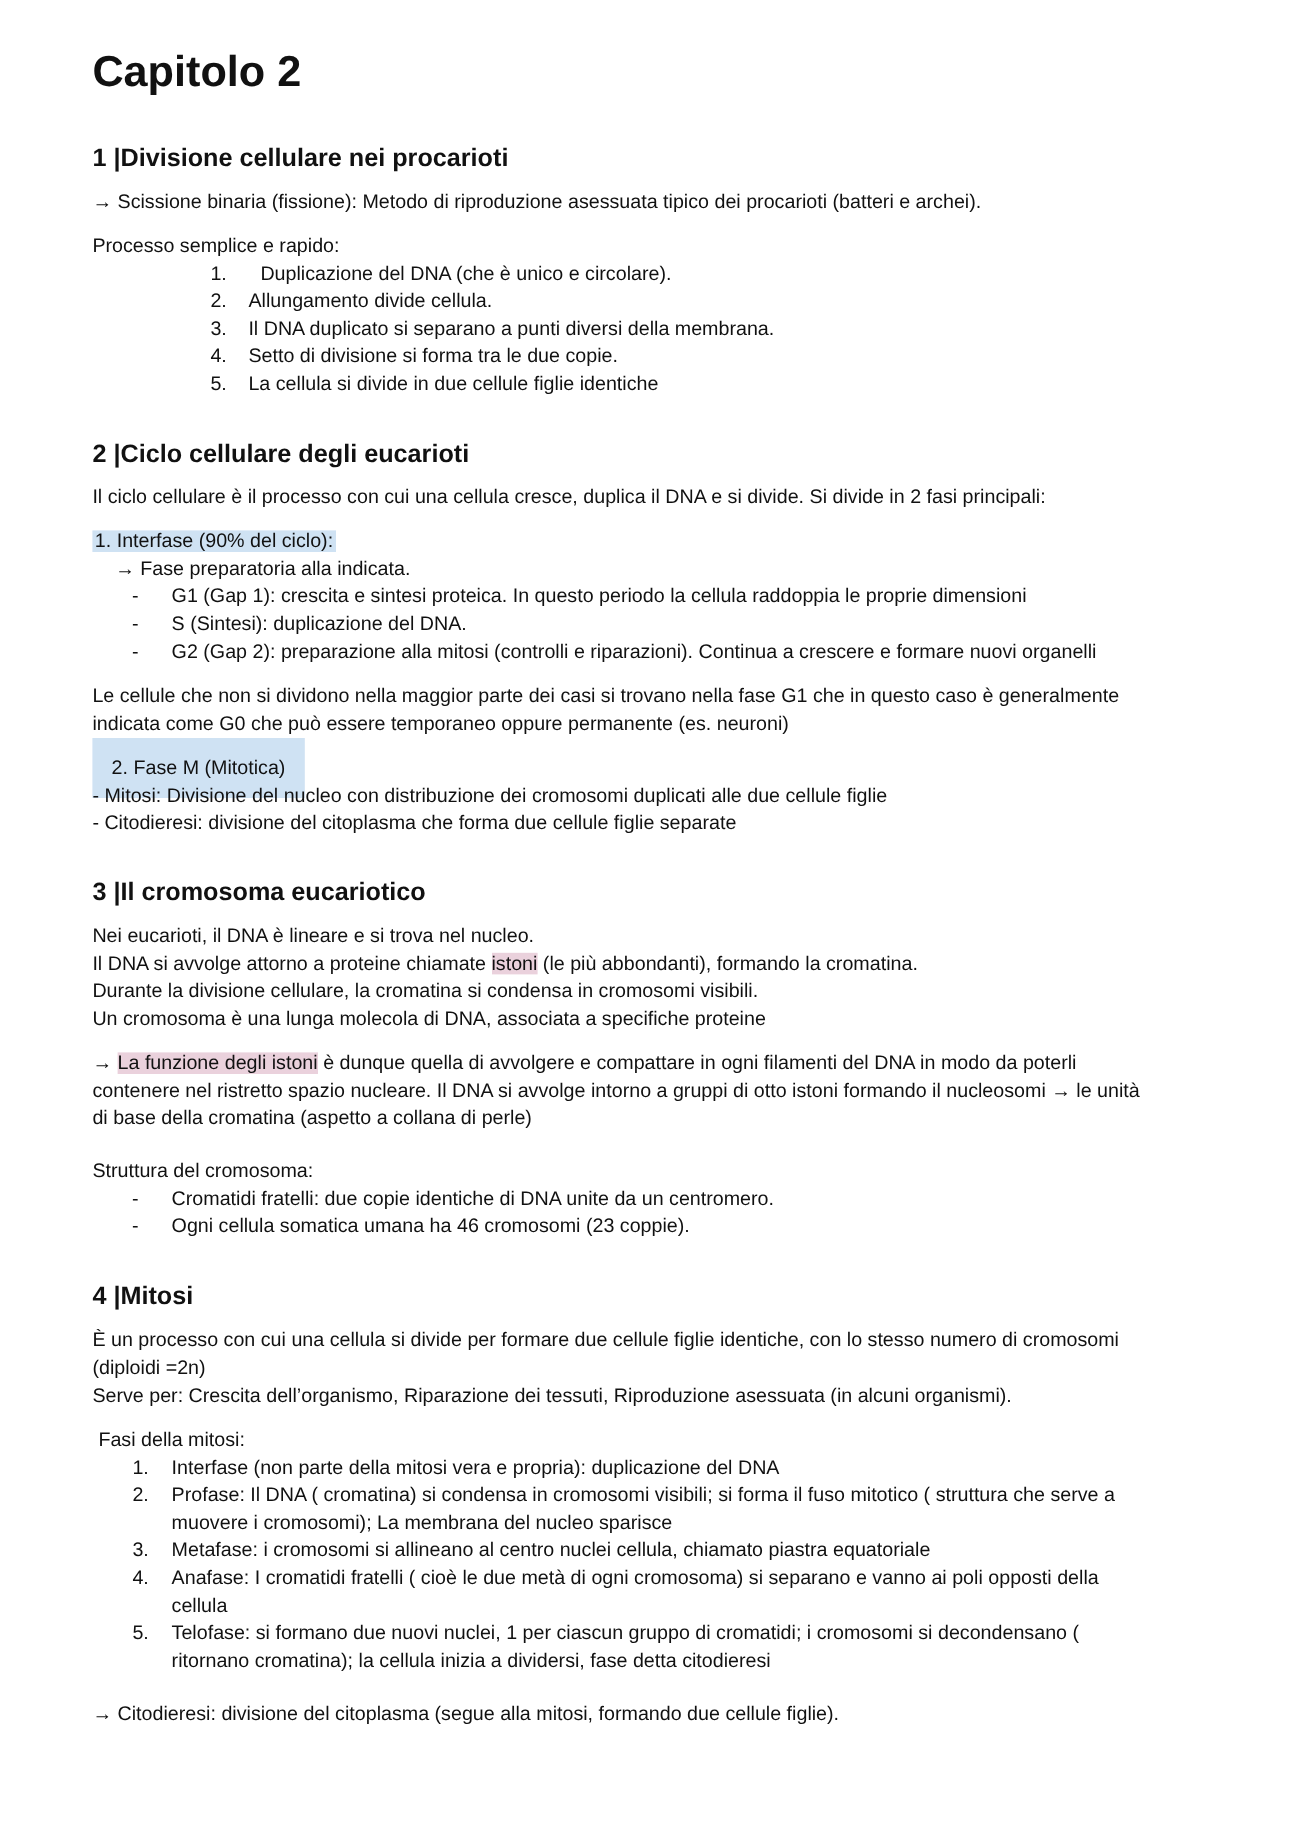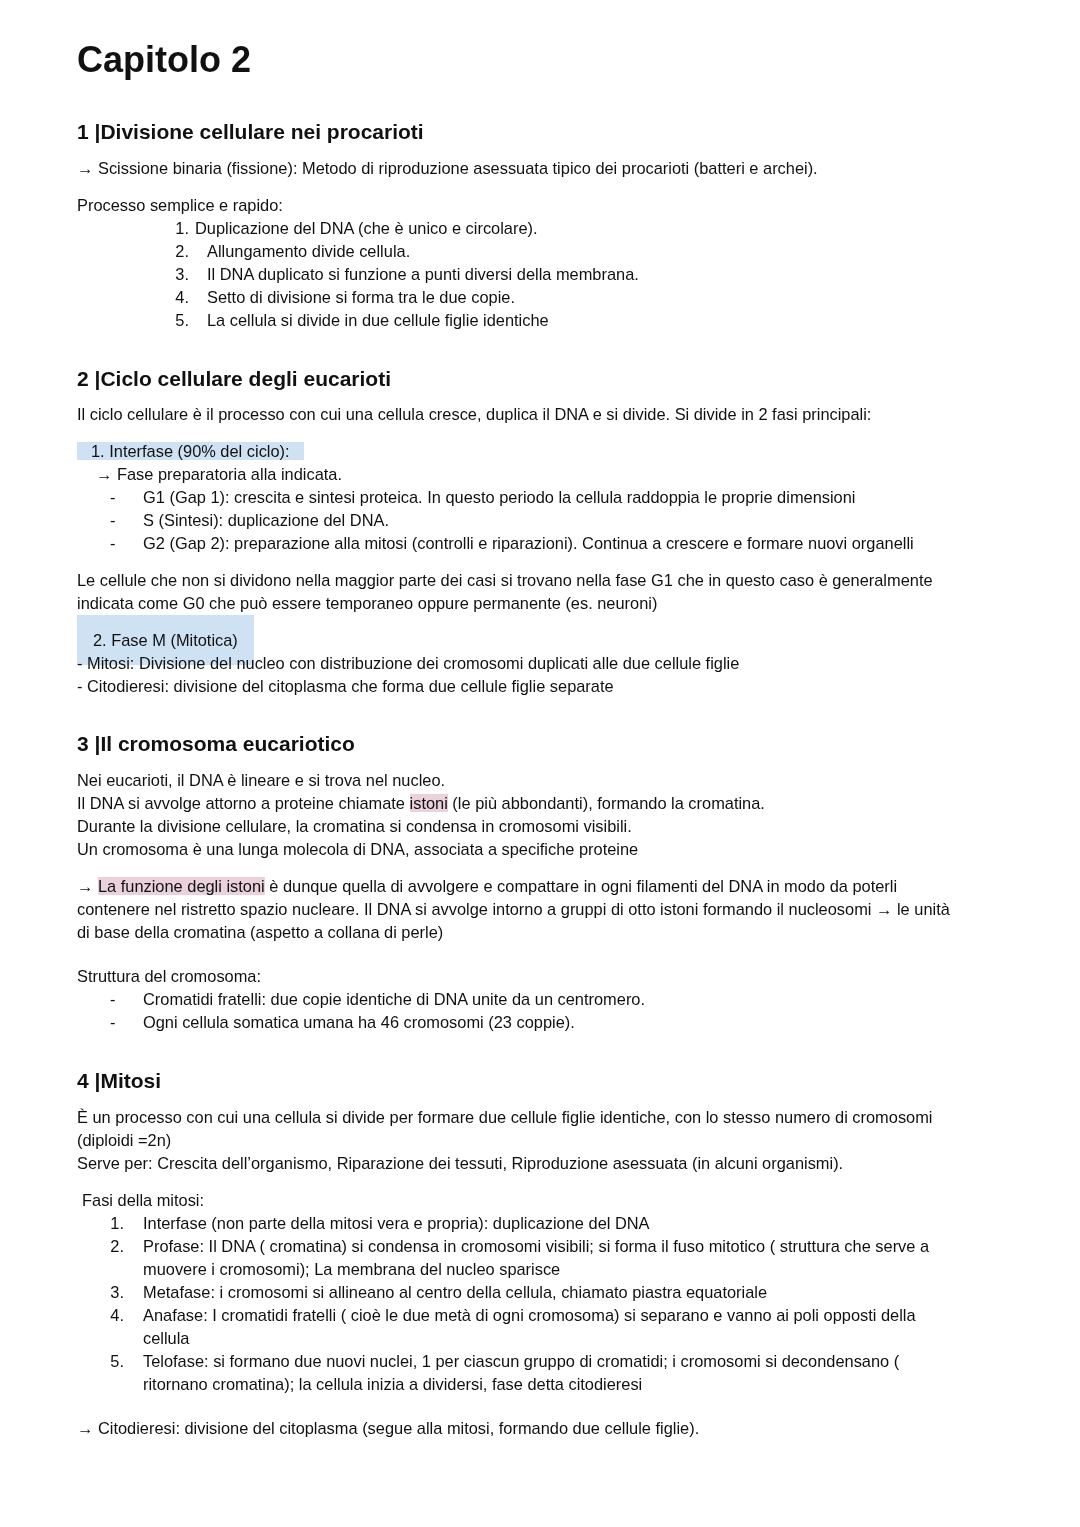"Duplicazione del DNA (che è" span { left: 22px -> 44px }
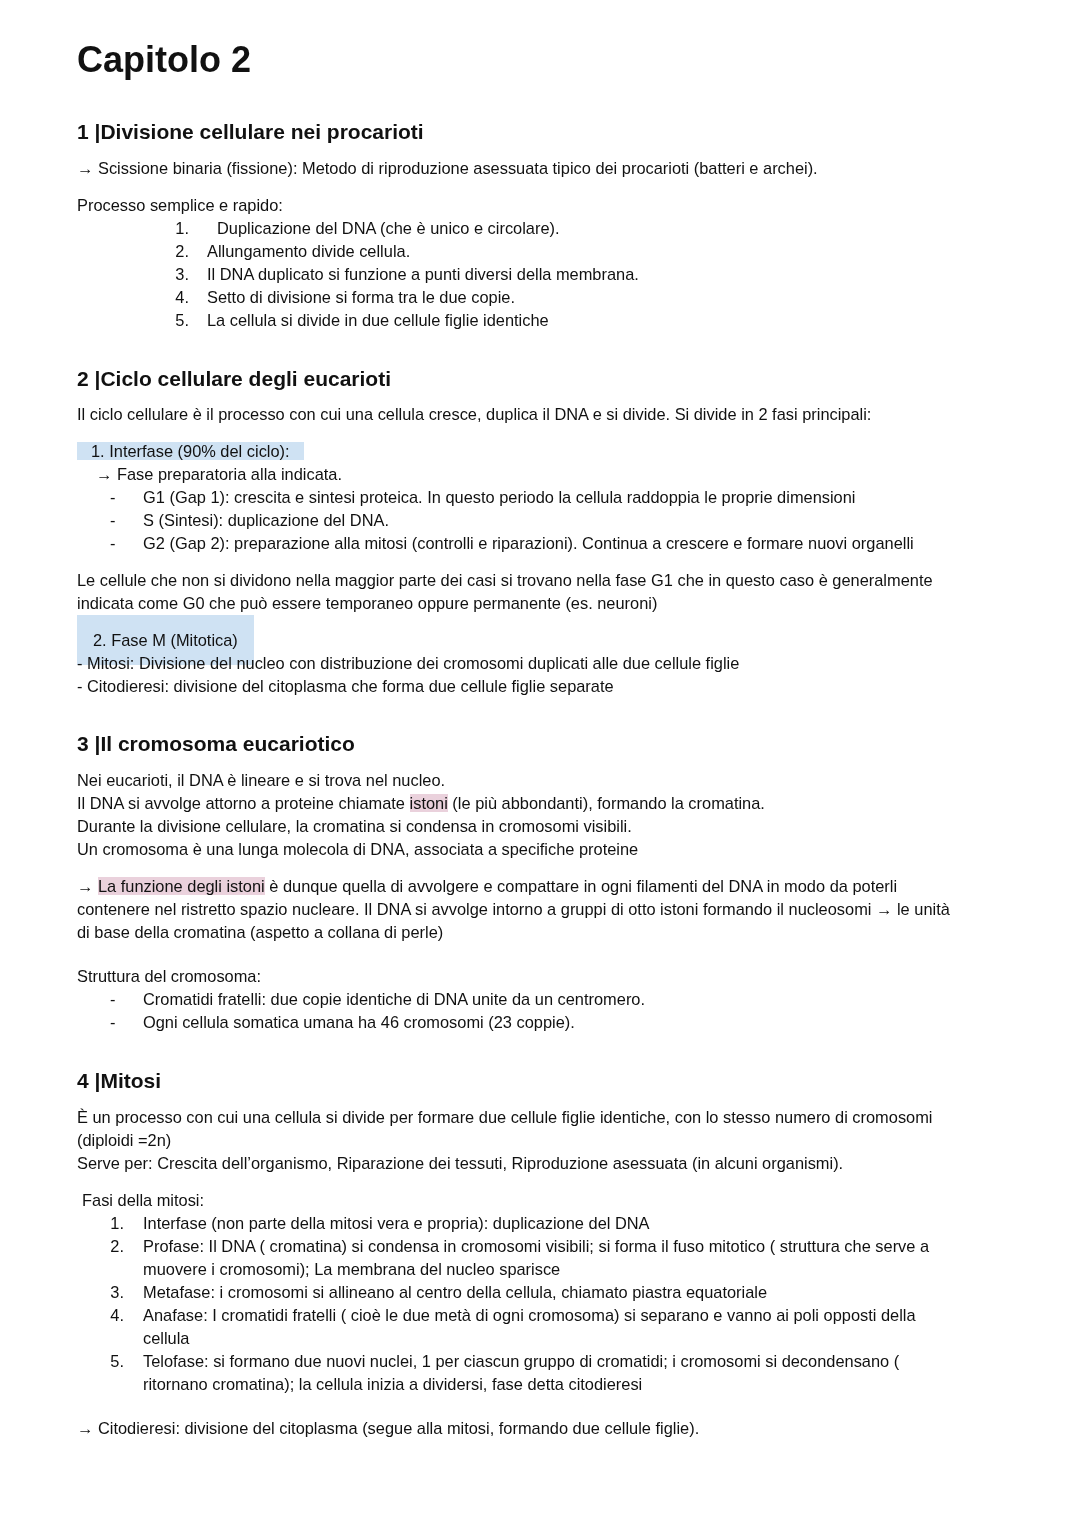"Il DNA duplicato si funzione" span { text: funzione -> separano }
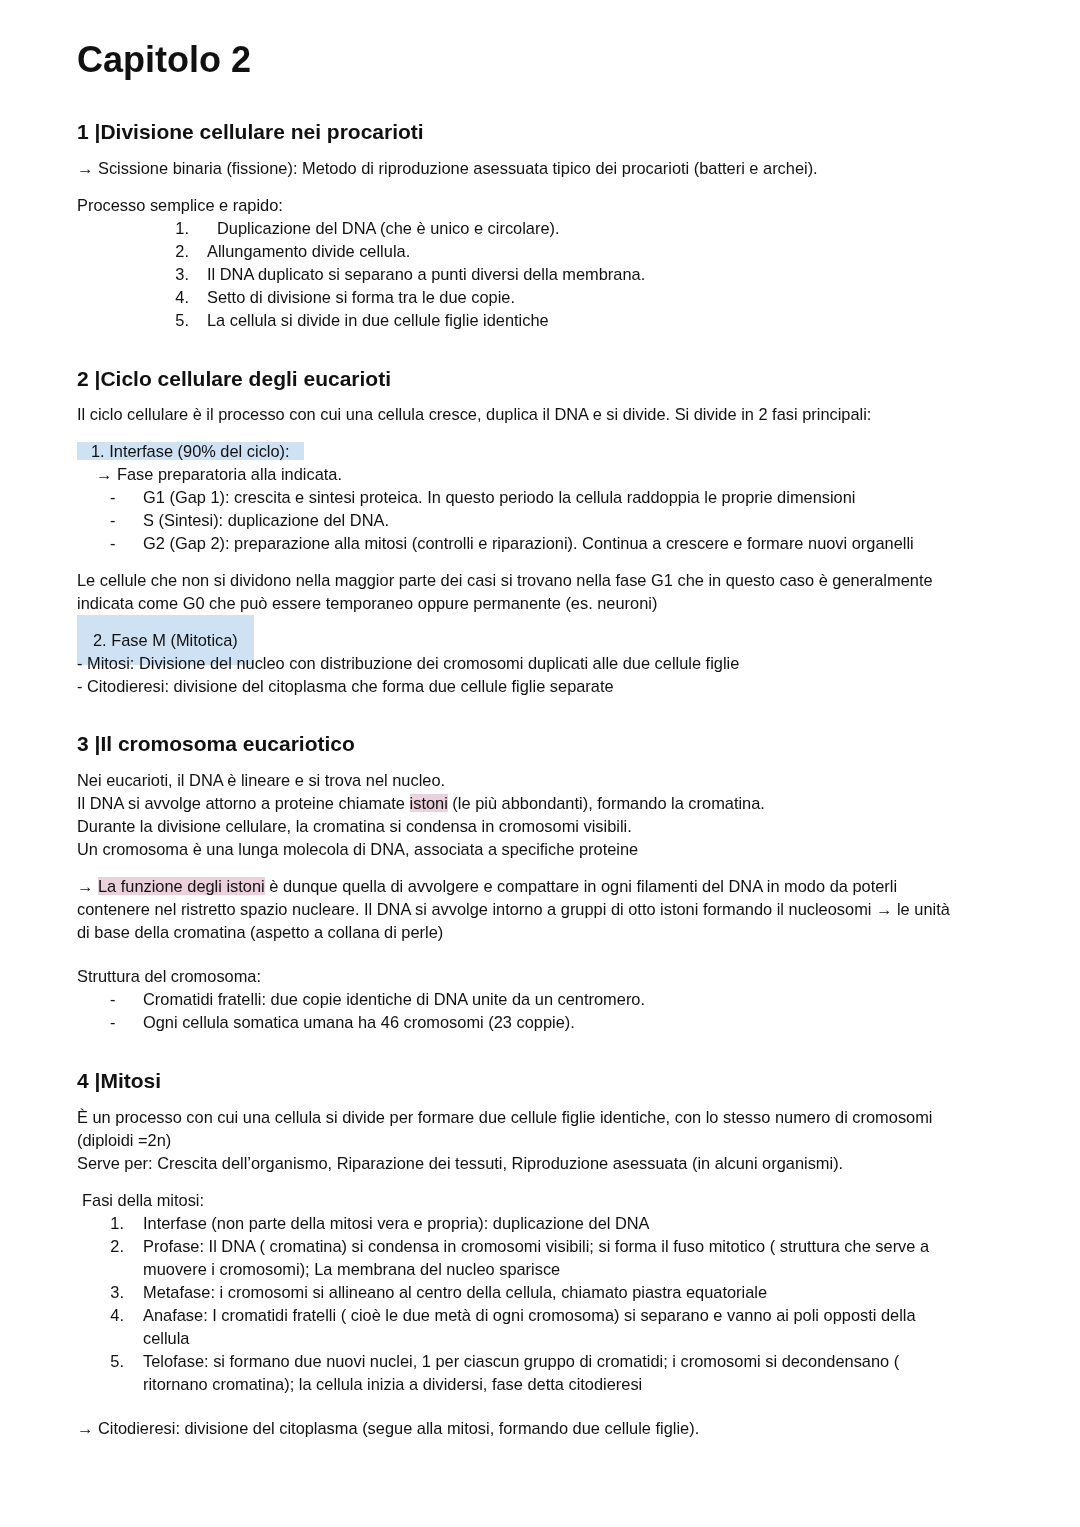"1. Interfase (90% del ciclo):" .hl-blue { padding: 0 14px -> 0 2px }
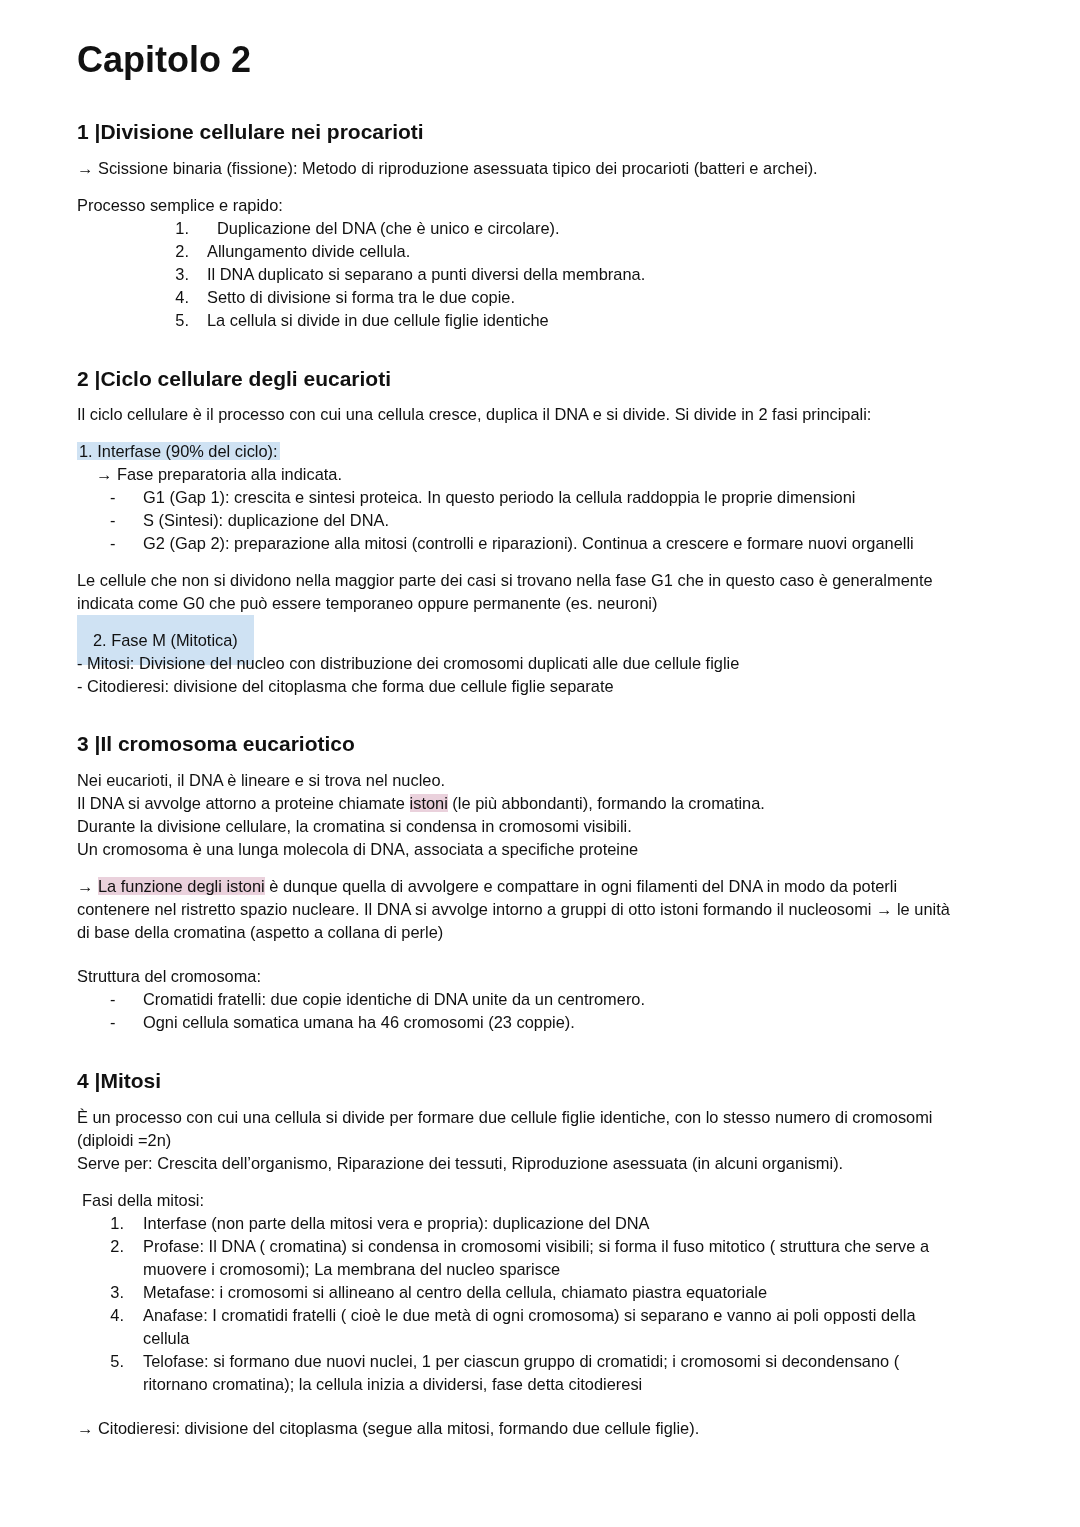"Metafase: i cromosomi si allineano" span { text: della -> nuclei }
